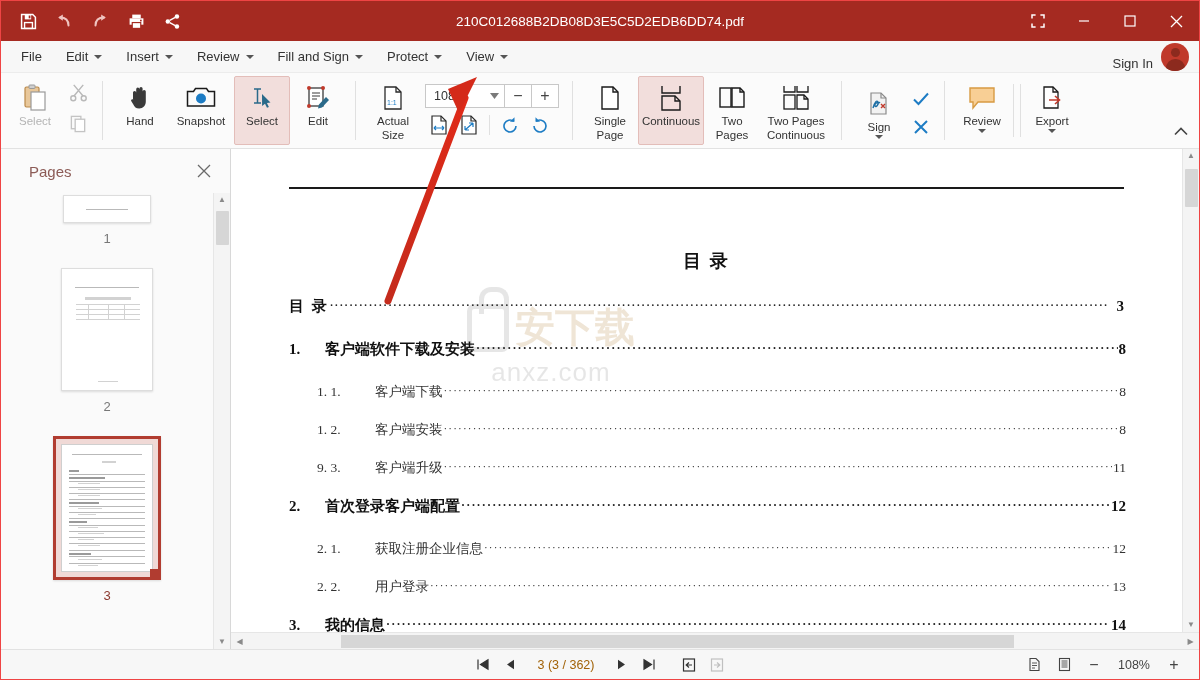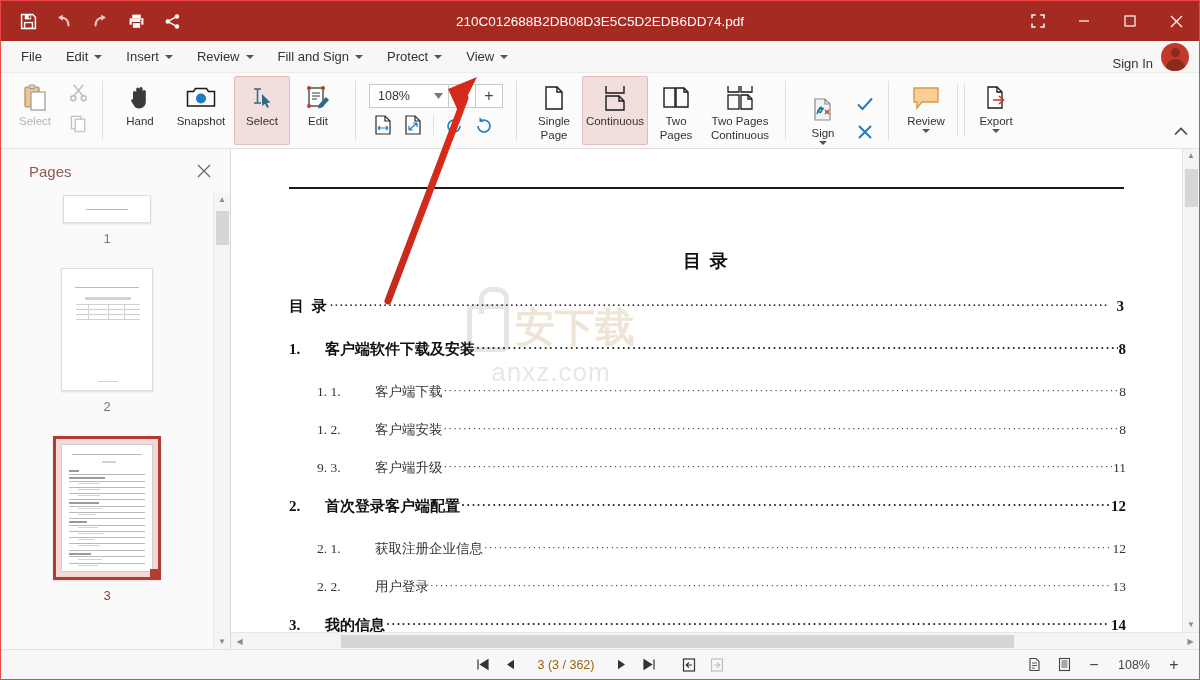"Actual" div.rbtn { html: none -> <div> <span> <svg> <path></path> <path></path> <text>1:1</text> </svg> </span> <span>Actual</span> <span>Size</span> </div> }
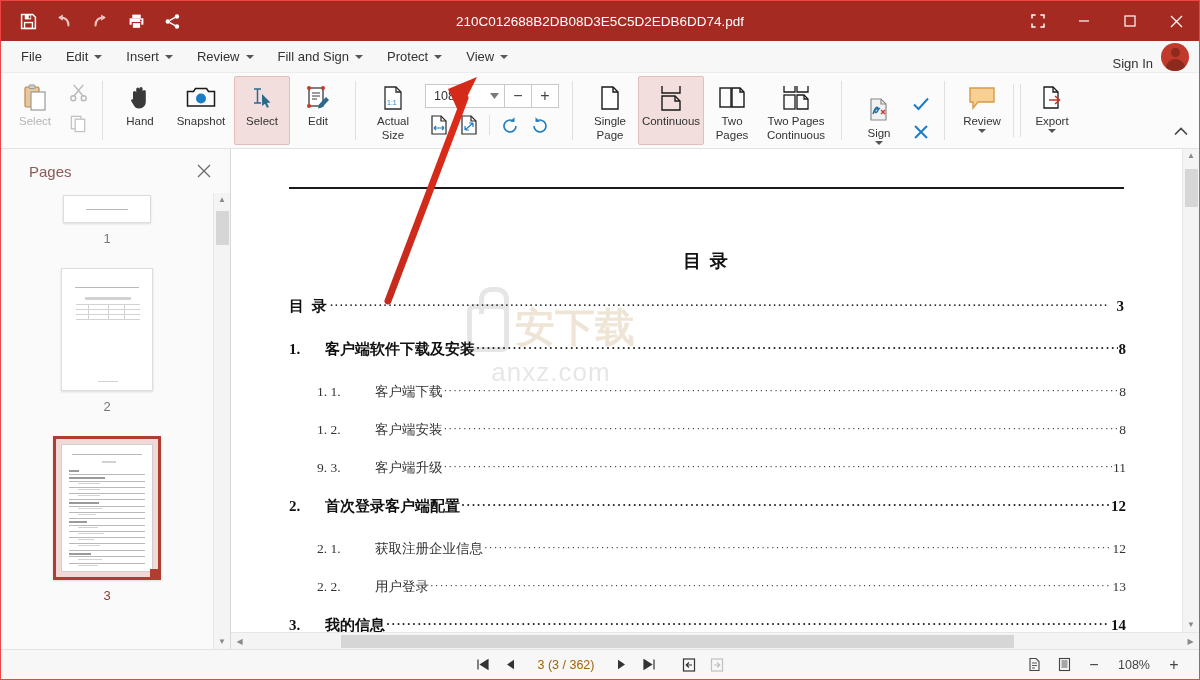"Sign" .sign-cluster { align-items: flex-end -> center }
